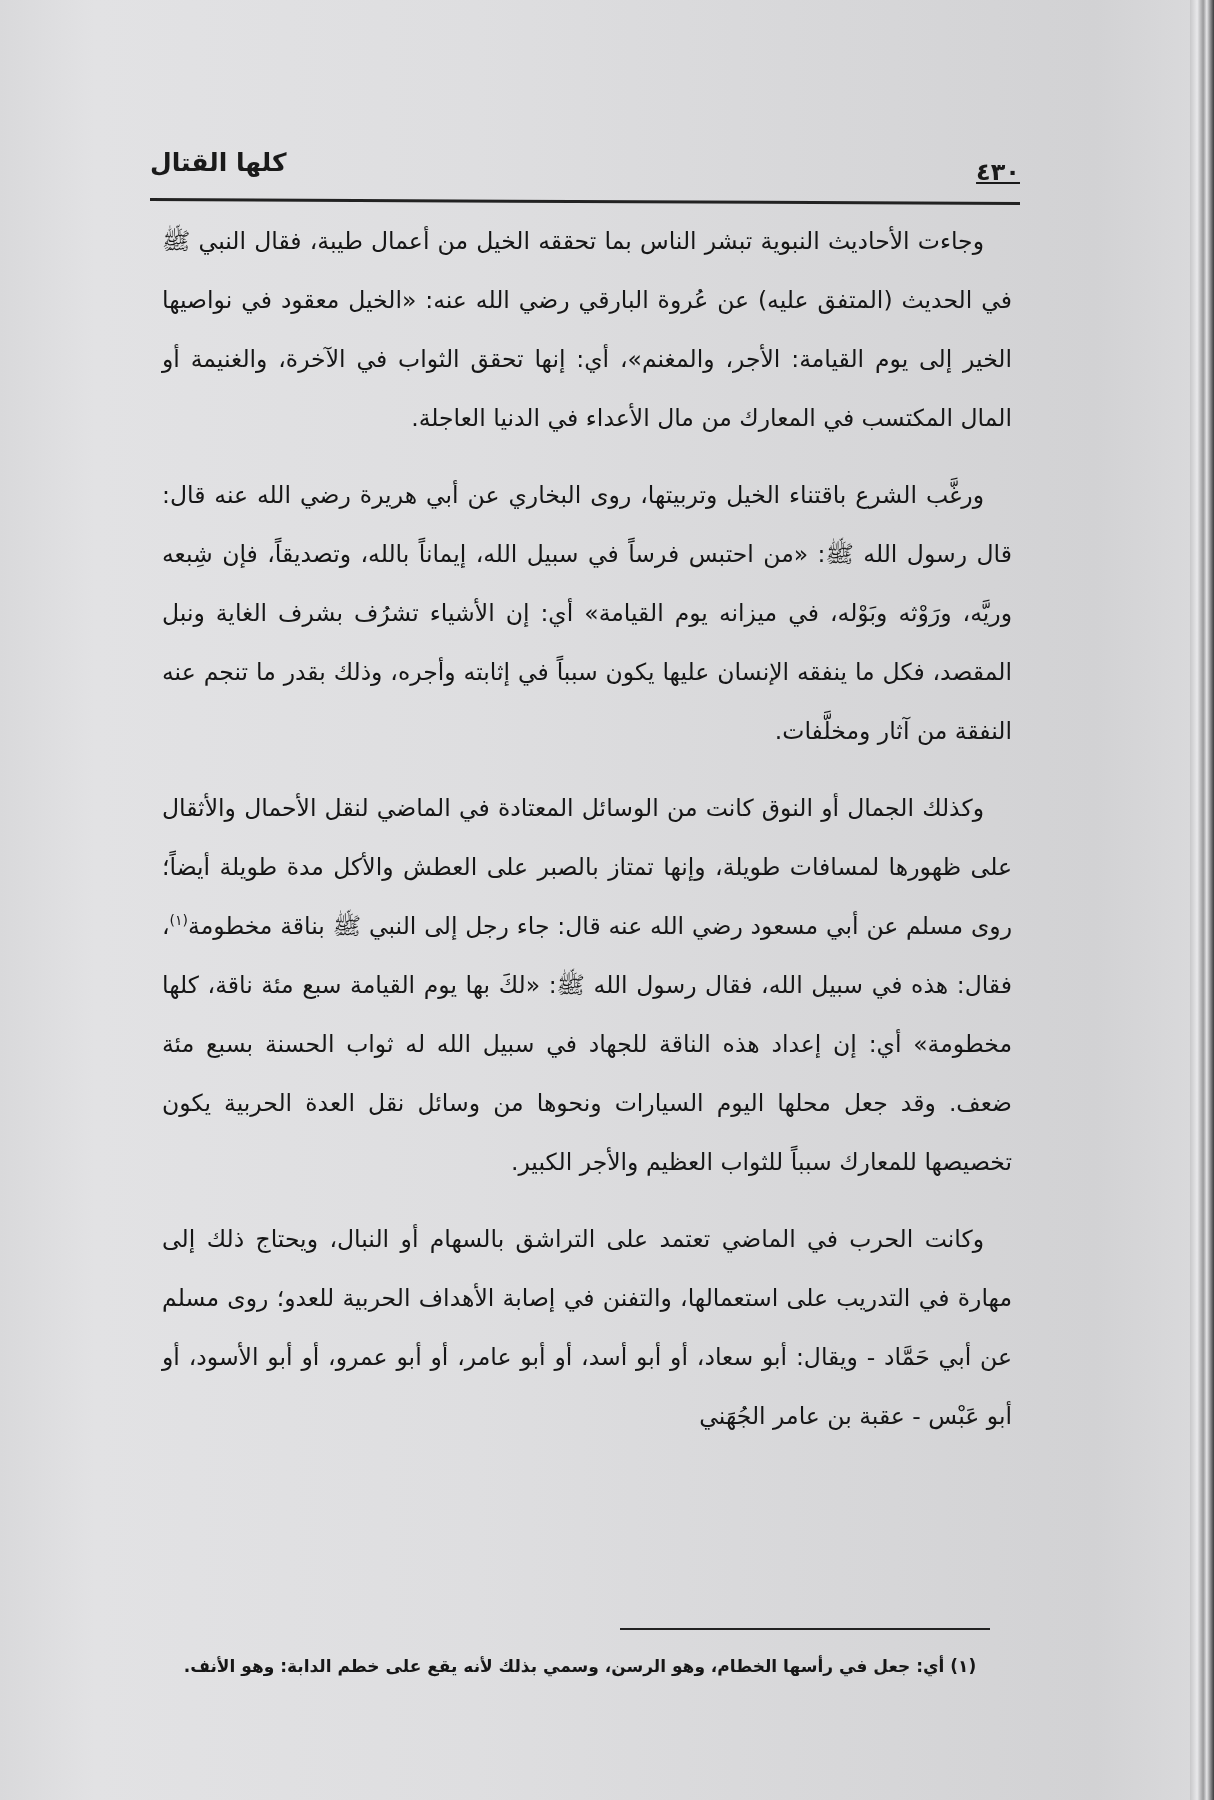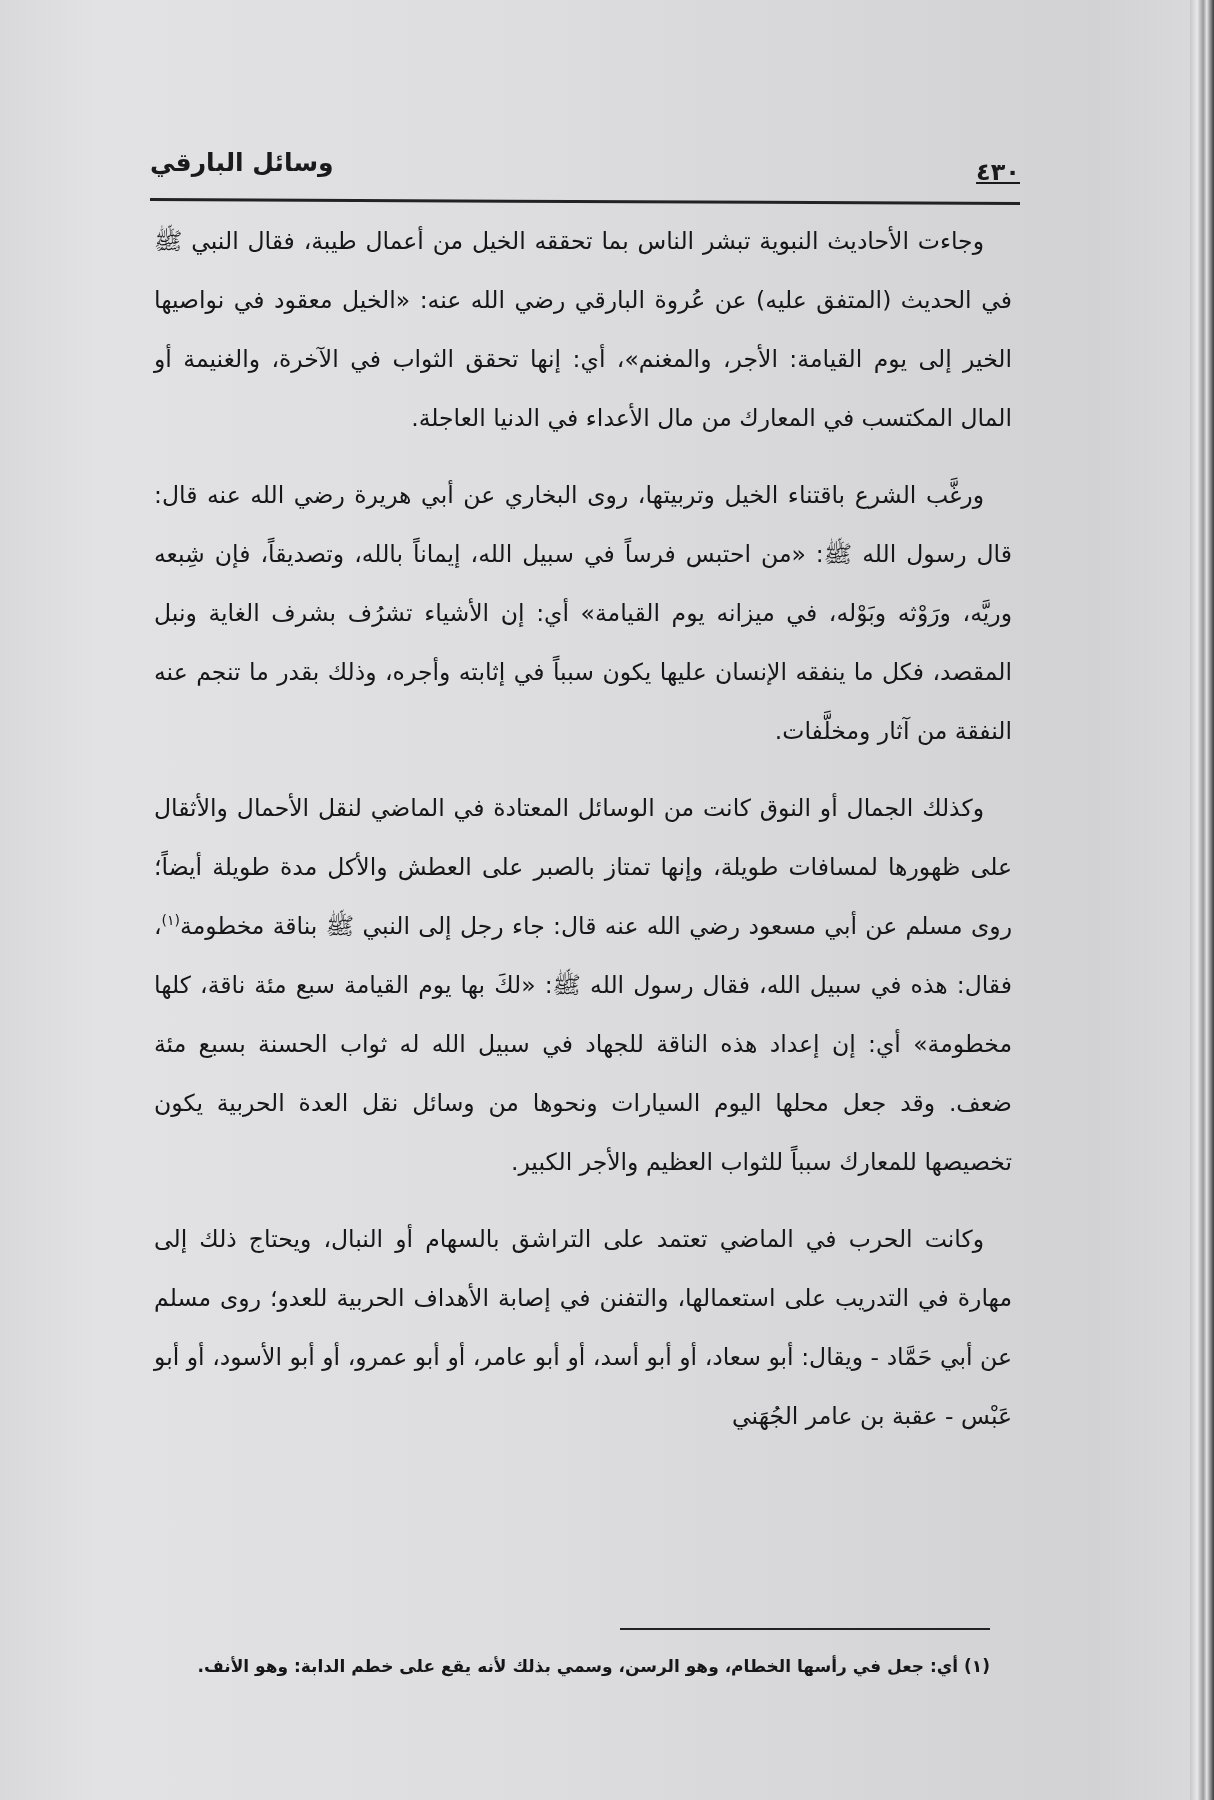"وسائل البارقي" span.header-title { text: وسائل البارقي -> كلها القتال }
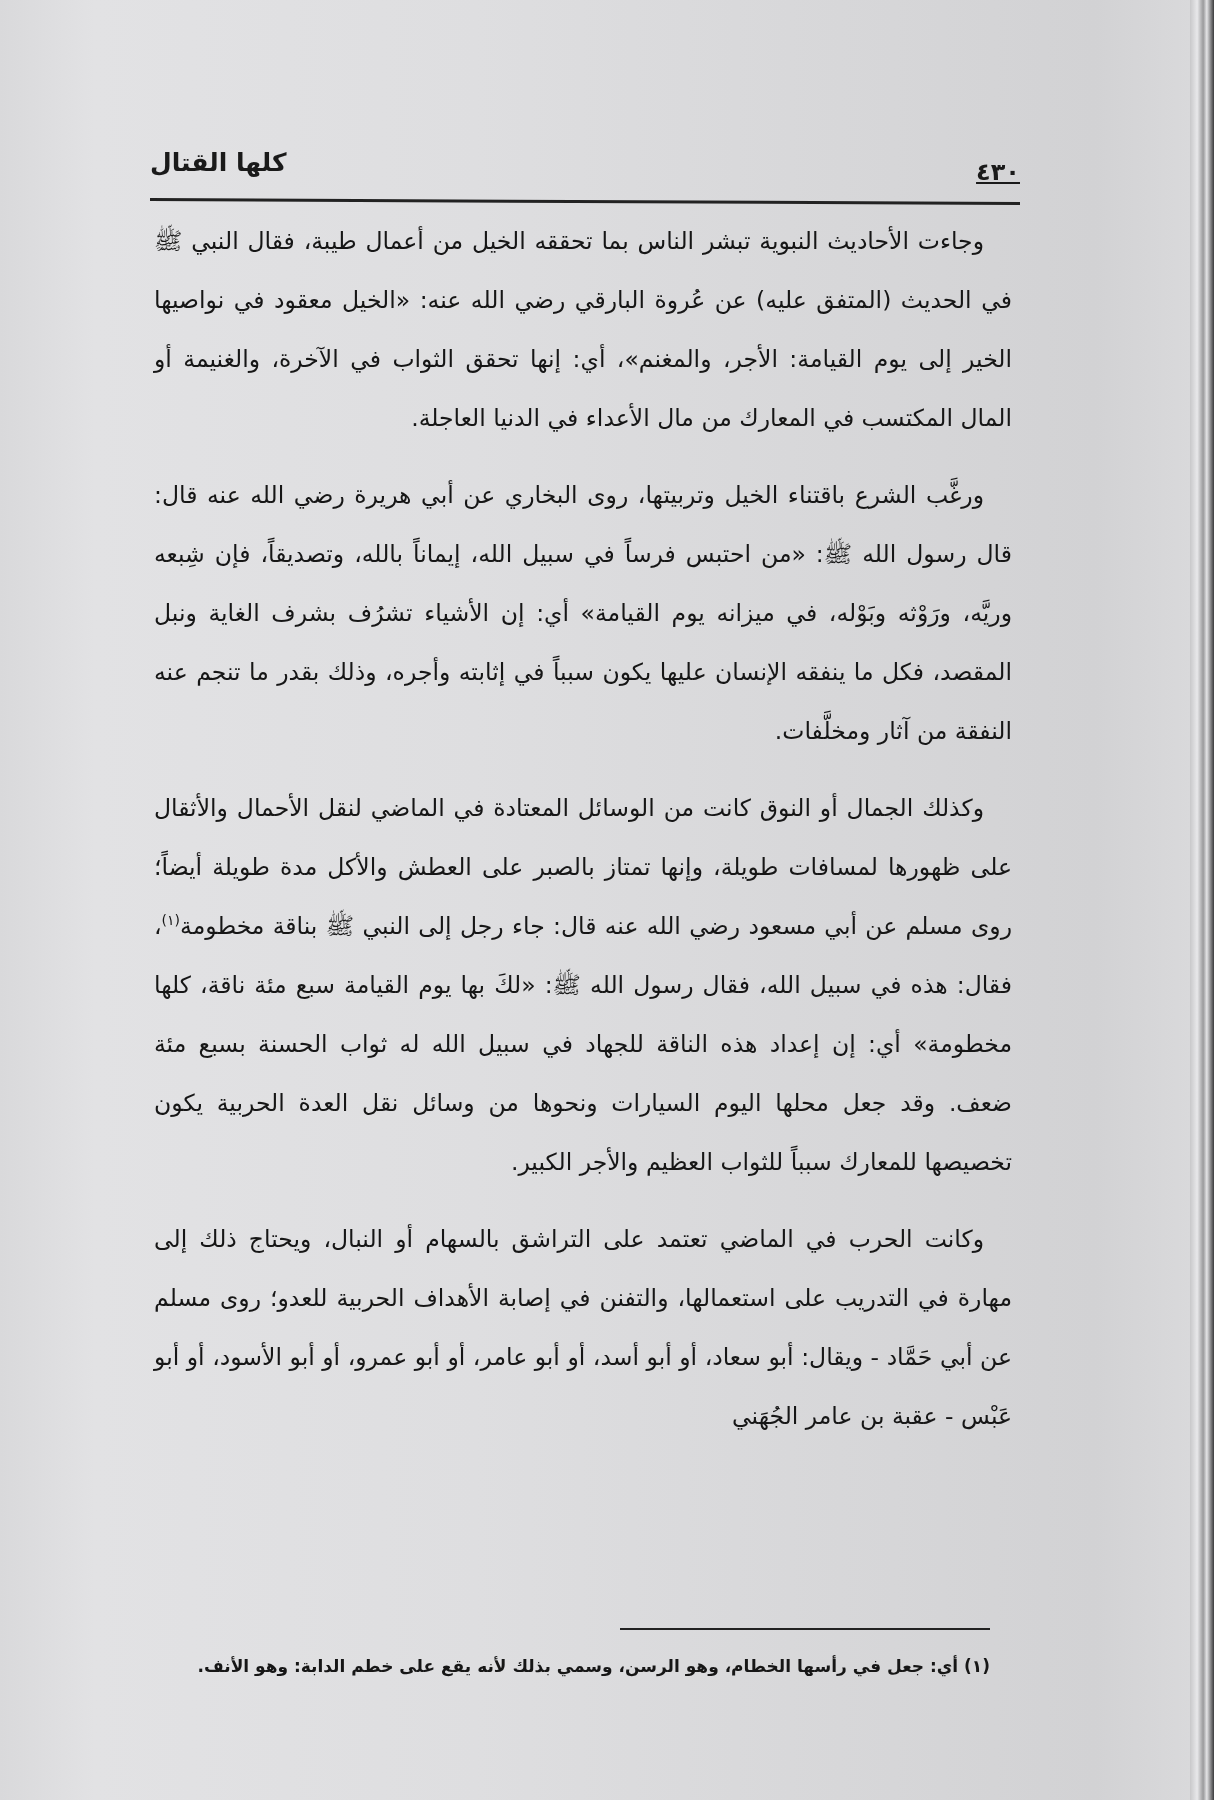"وجاءت الأحاديث النبوية تبشر الناس" .para { margin: 0 0 18px 4px -> 0 0 18px 12px }
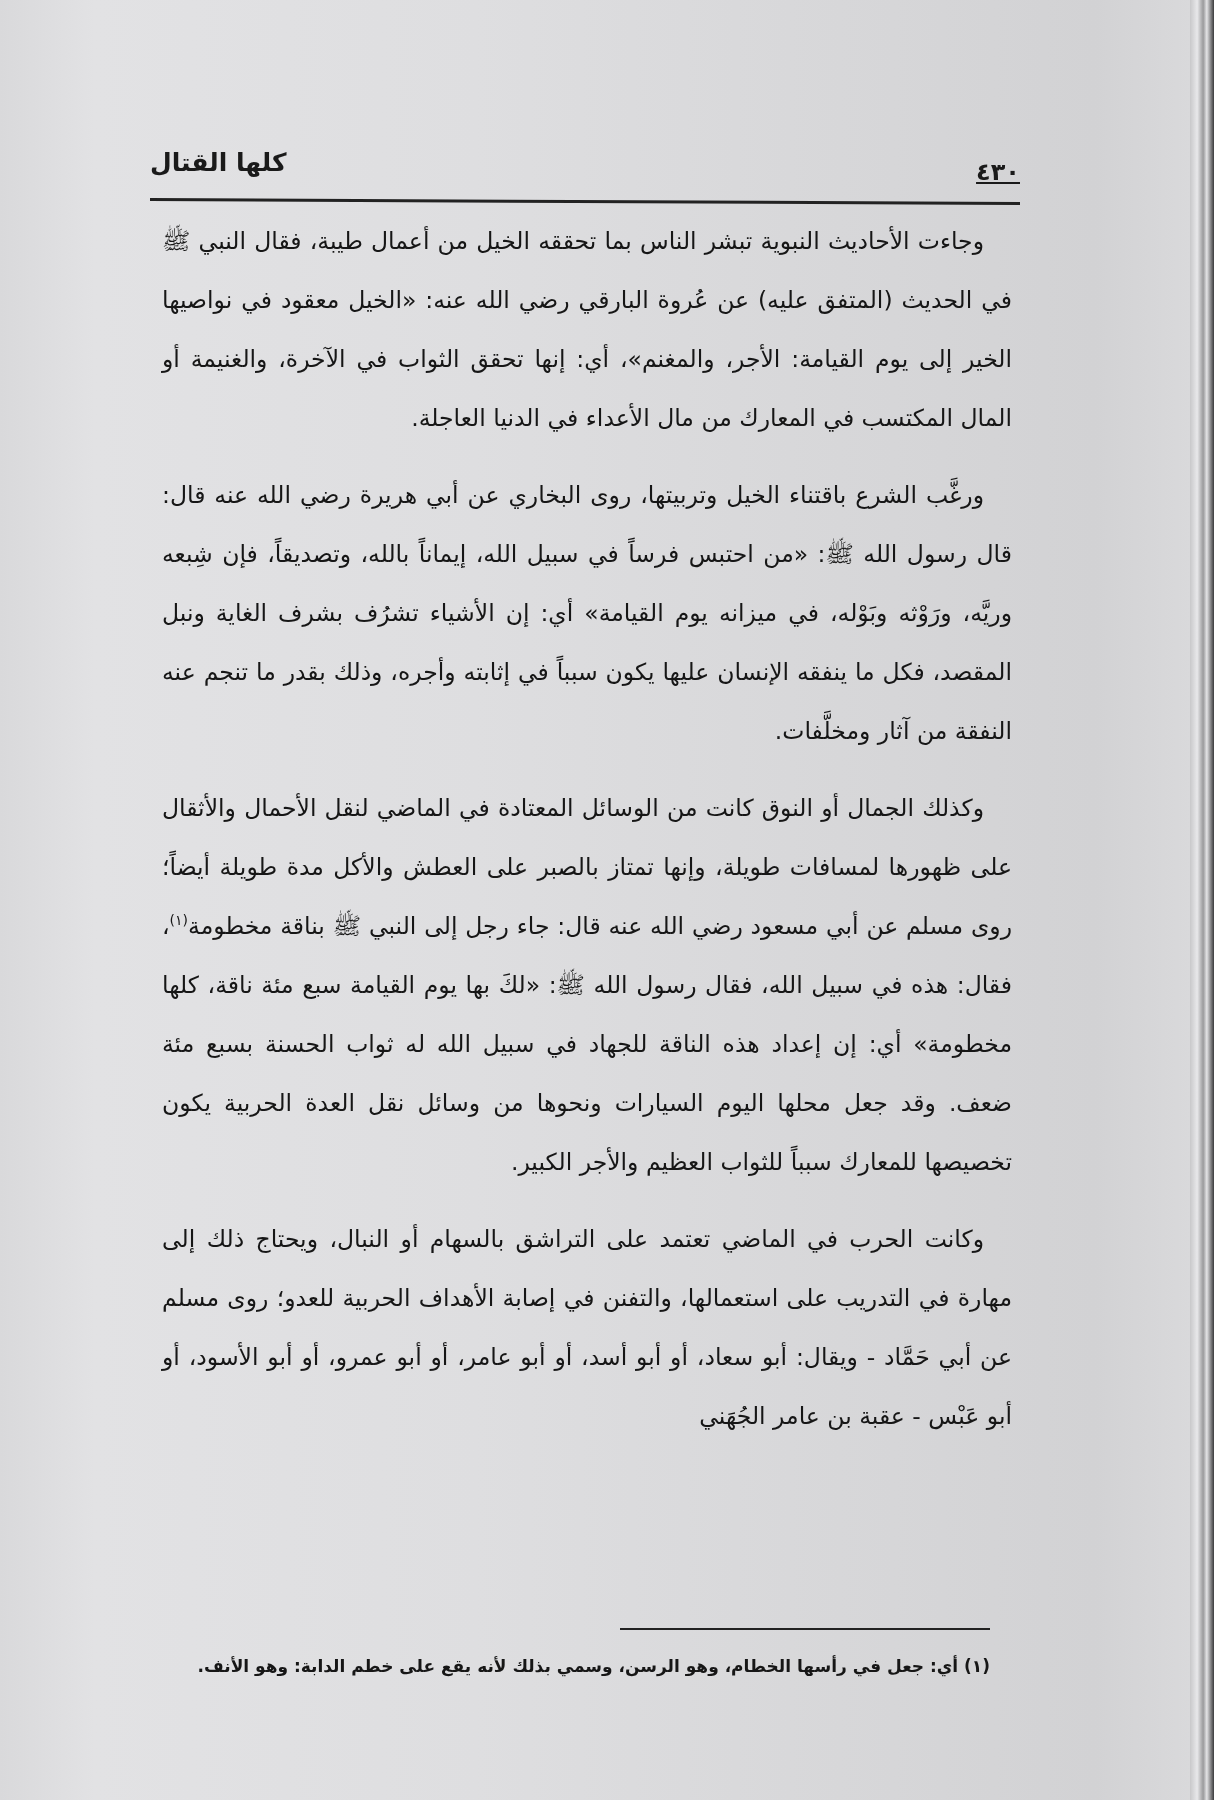"(١) أي: جعل في رأسها" .footnote { text-align: right -> center }
